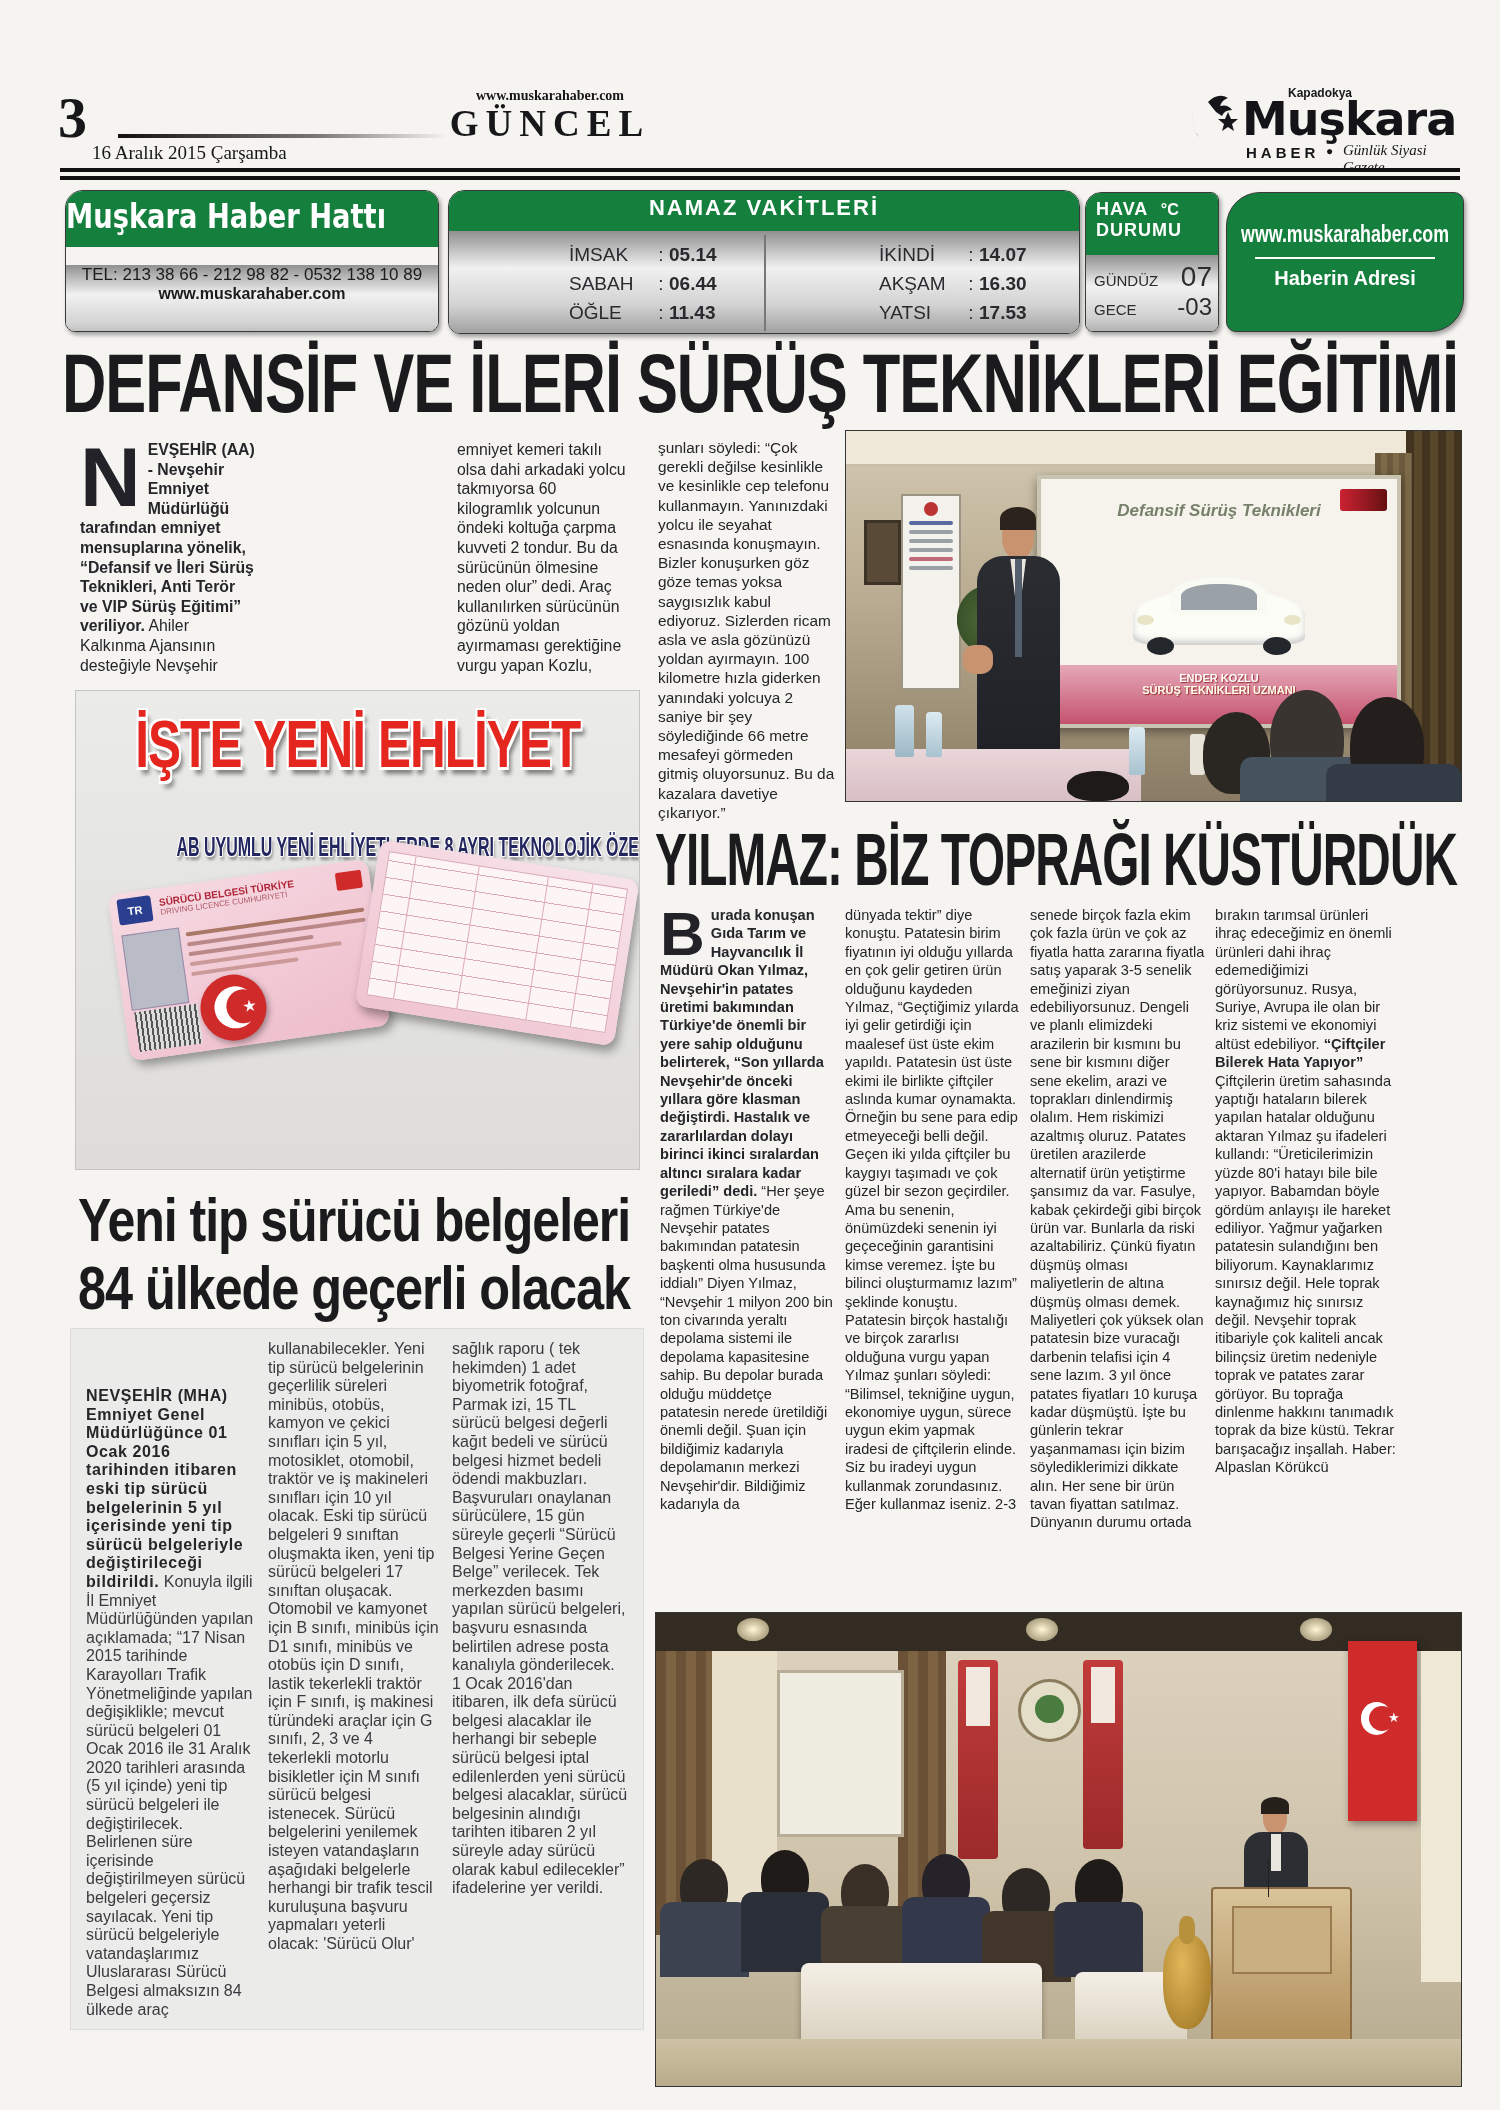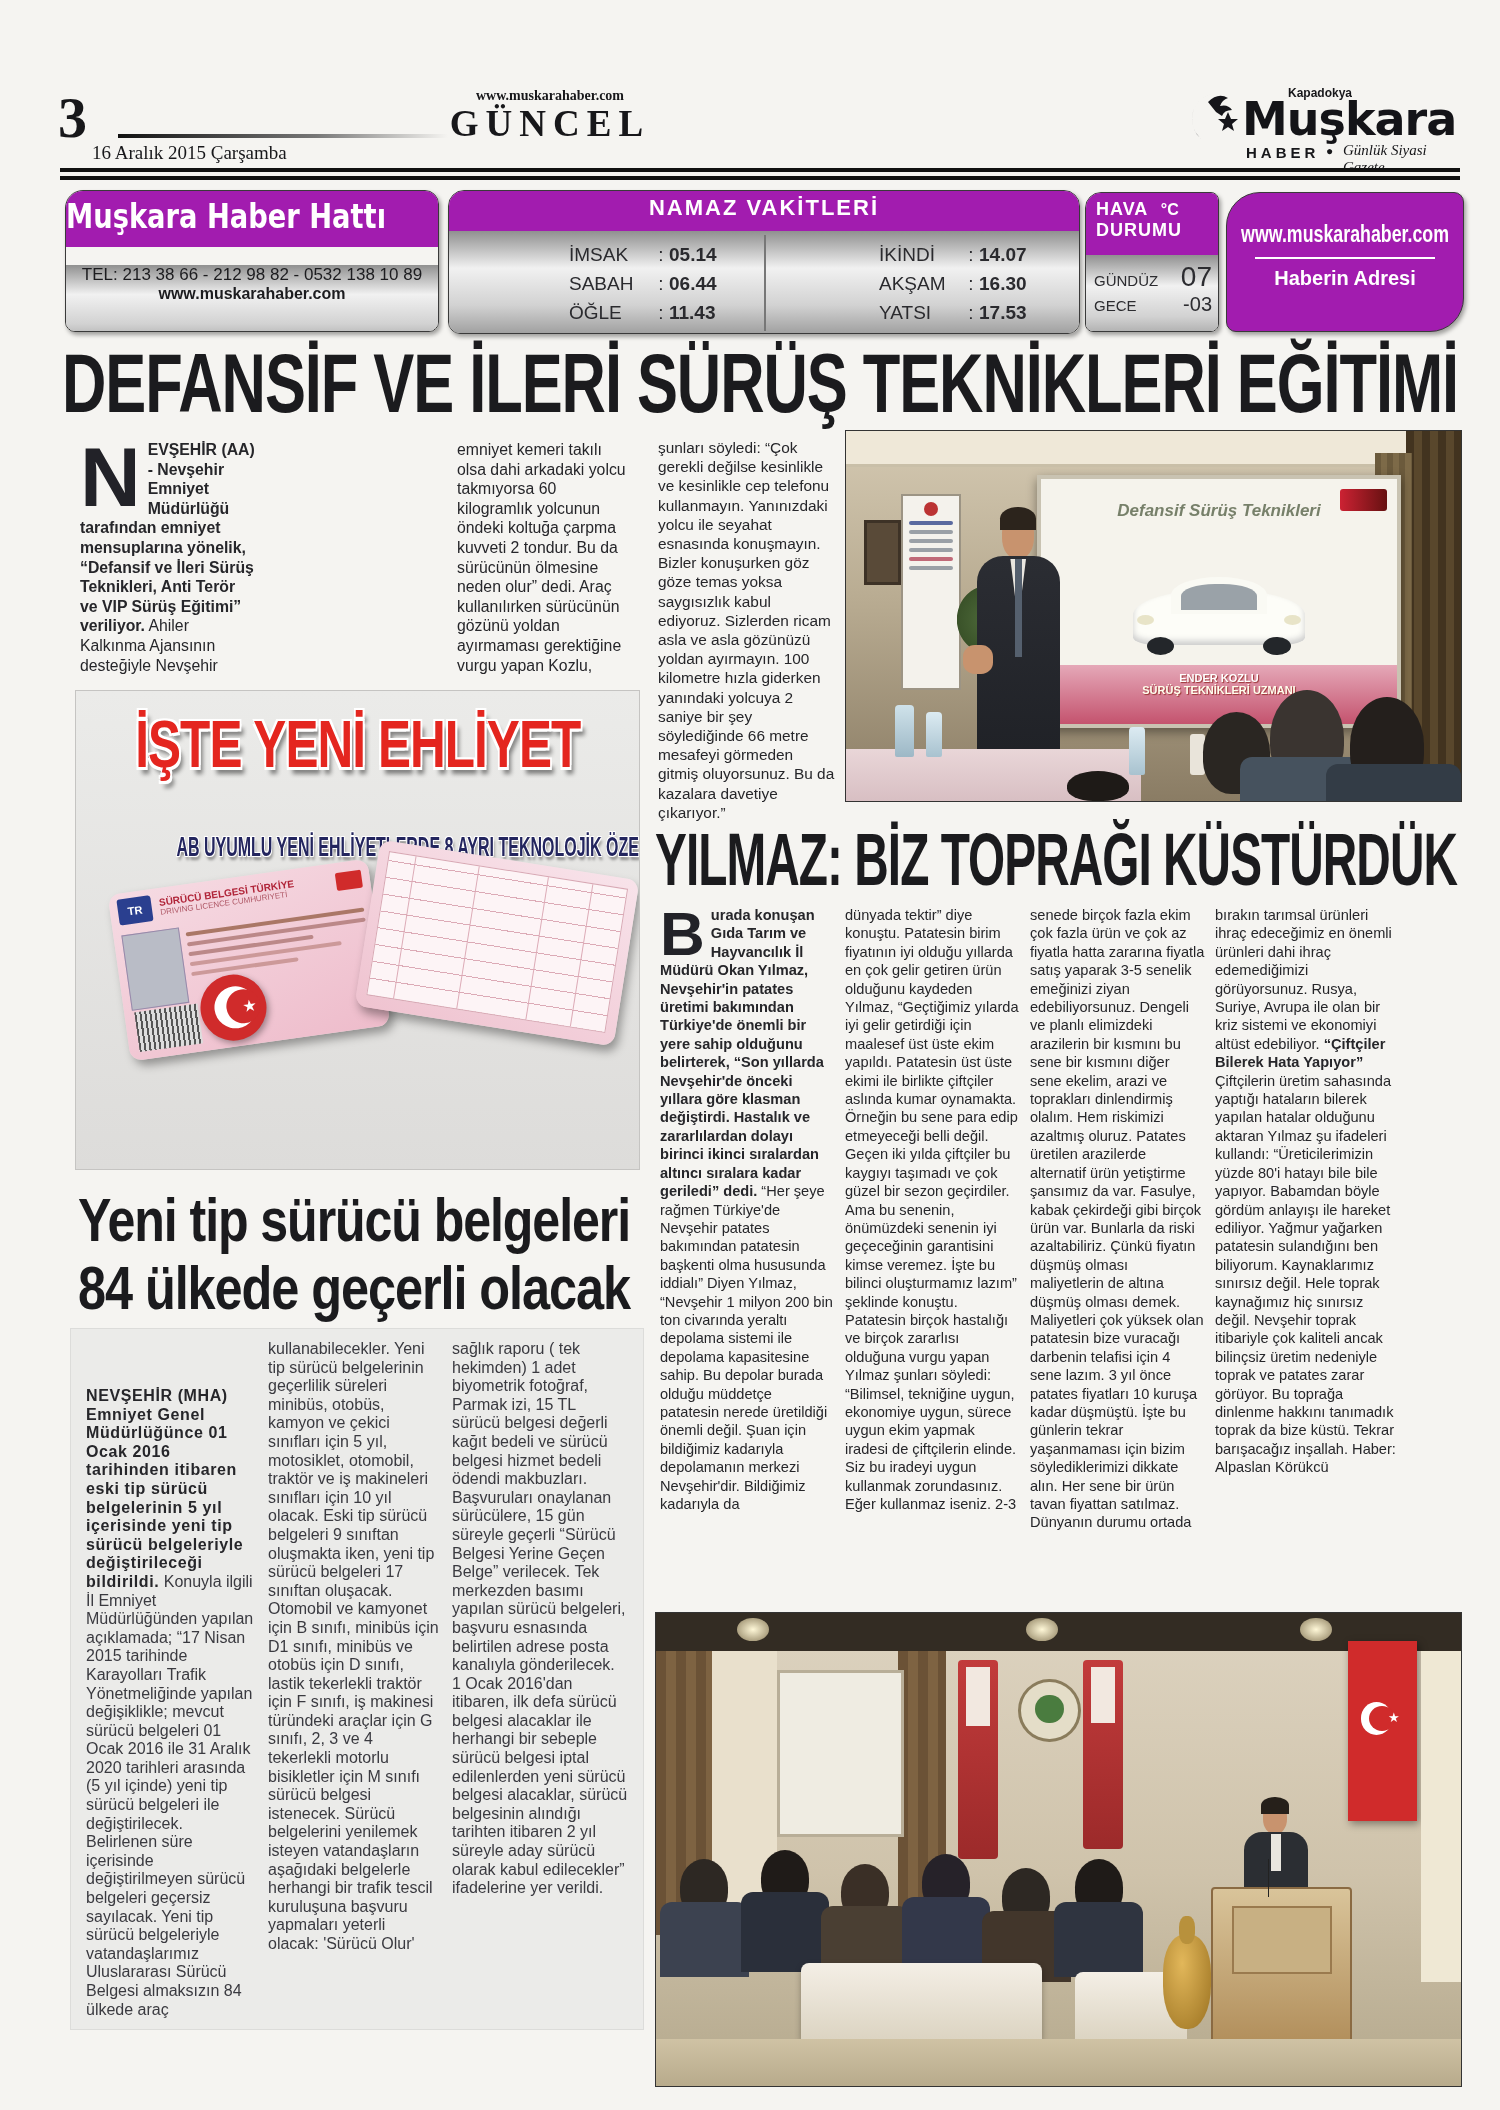"Muşkara Haber Hattı" .blackbar { background: #a21caf -> #15803d }
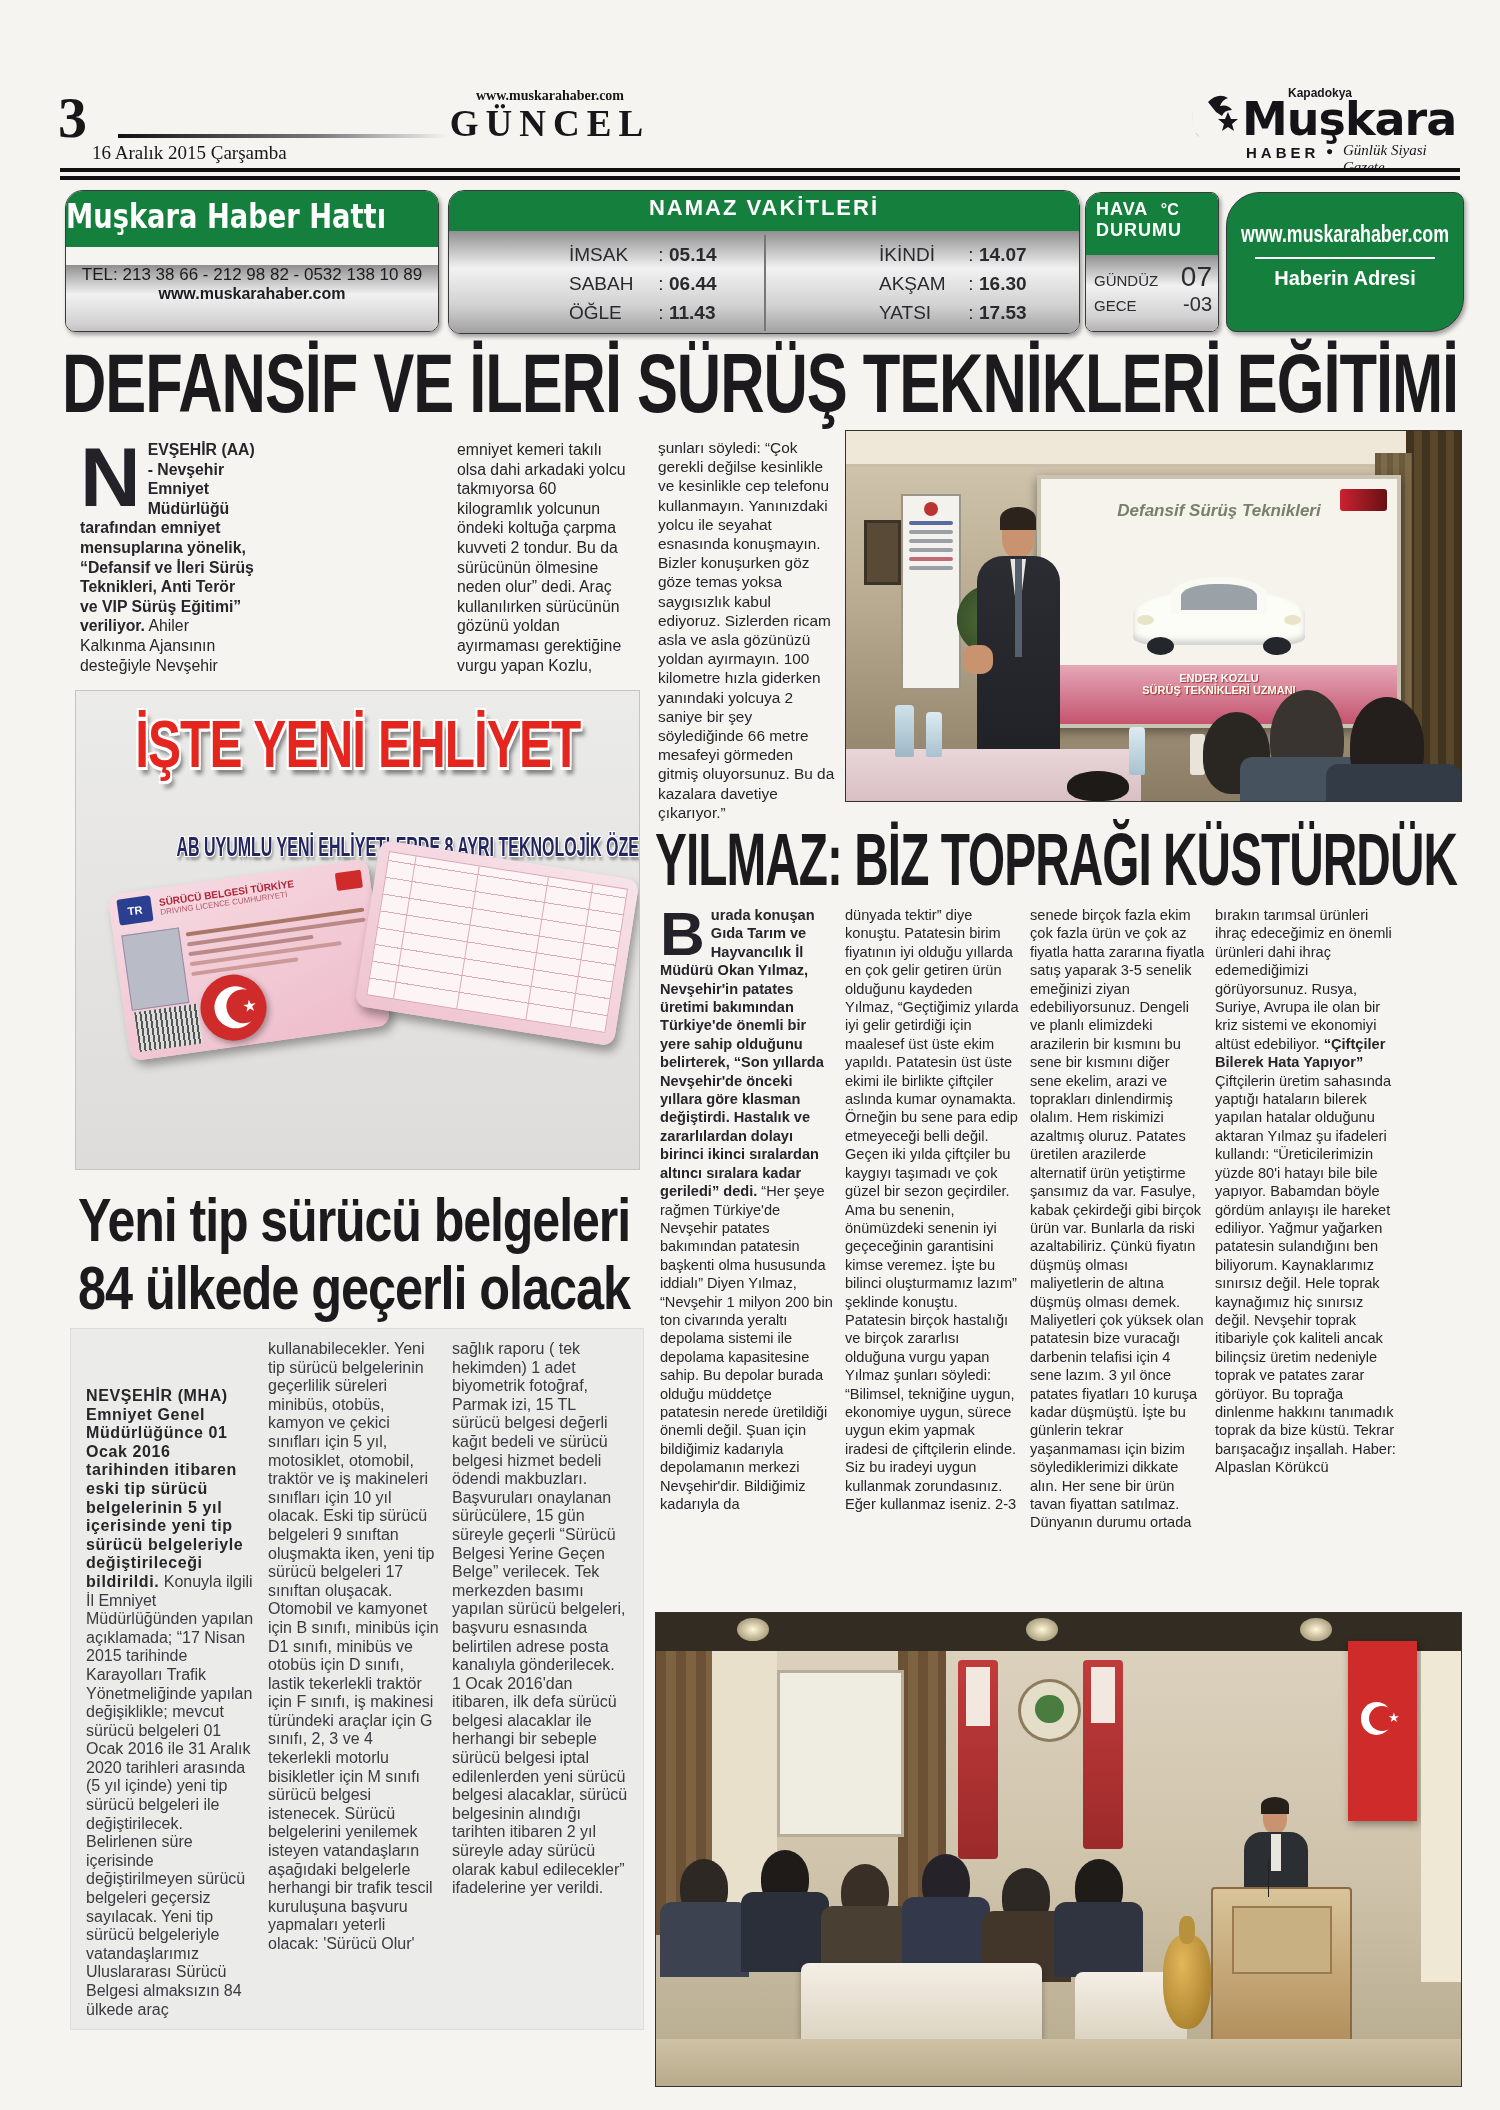"-03" span { font-size: 20px -> 24px }
